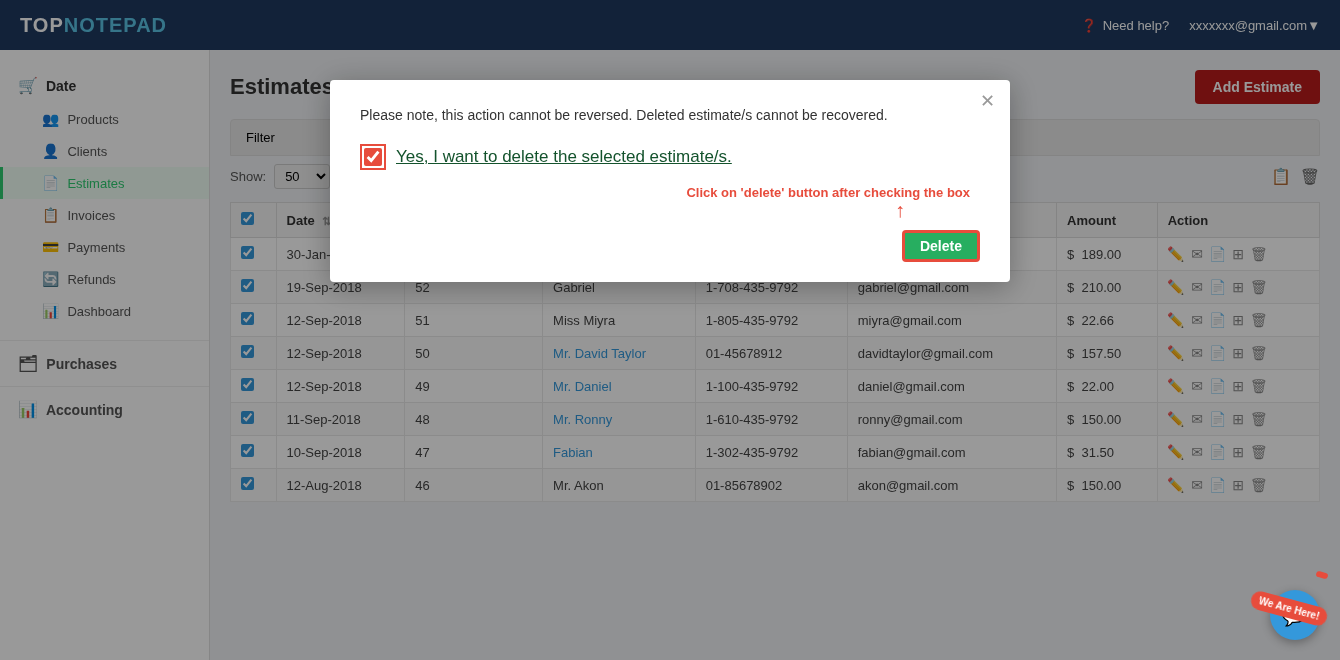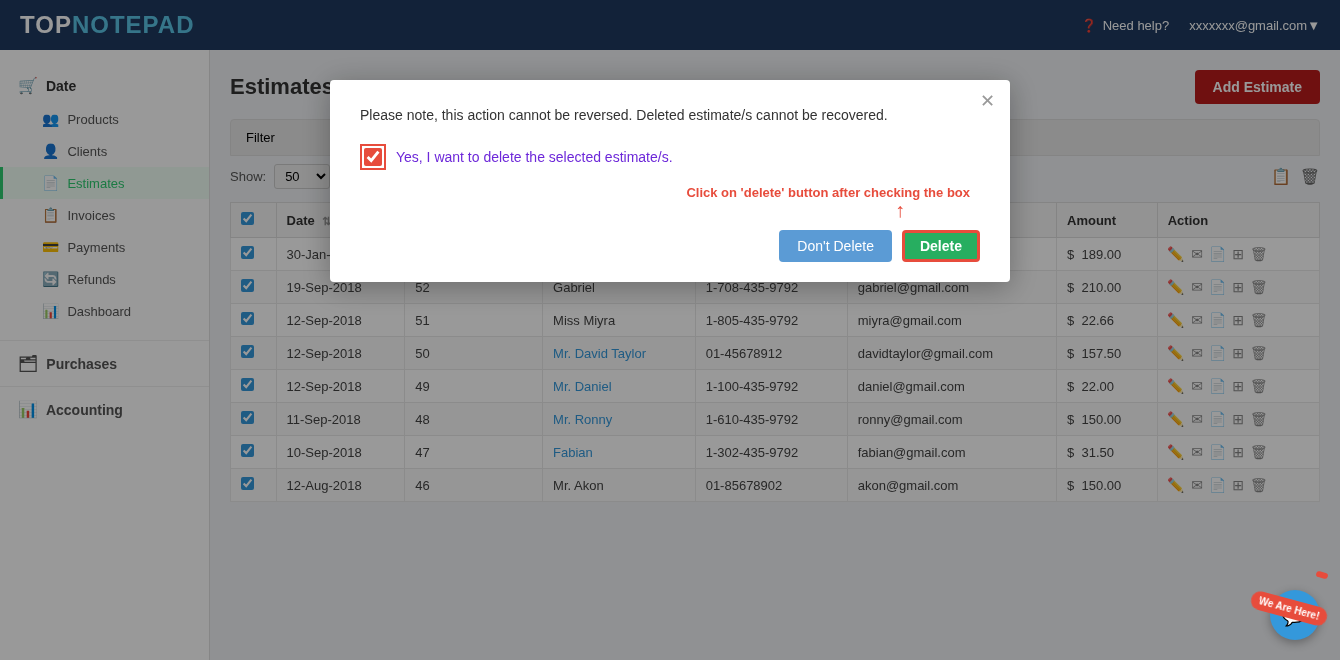"TOPNOTEPAD" .header-logo { font-size: 24px -> 20px }
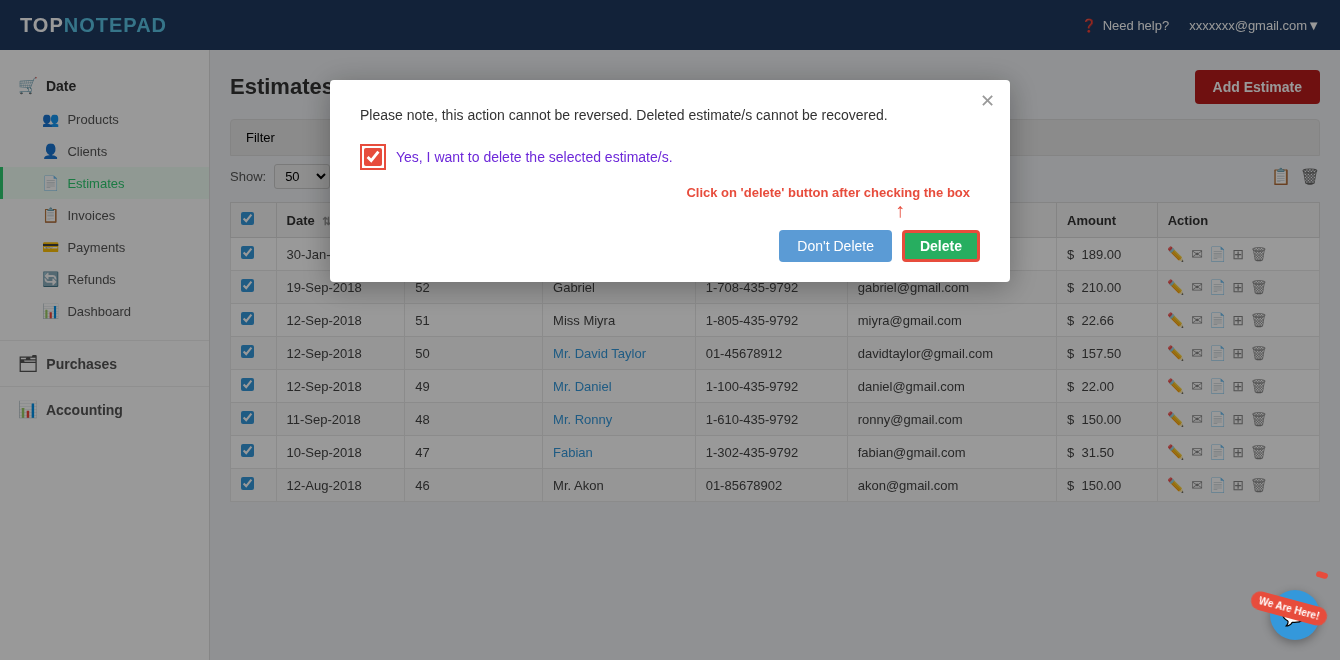"Yes, I want to delete" .checkbox-label { color: #6d28d9 -> #14532d; font-size: 14px -> 17px; text-decoration: none -> underline }
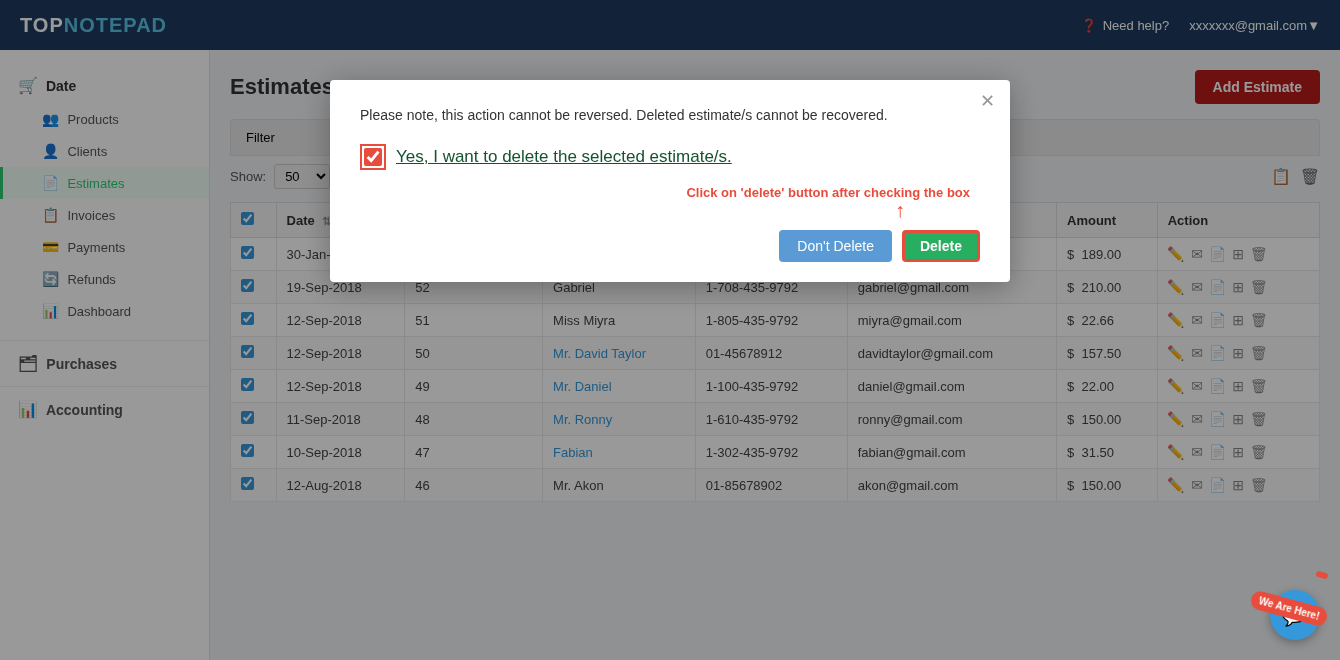"Don't Delete" button.dont-delete-btn { html: <button>Don't Delete</button> -> none }
